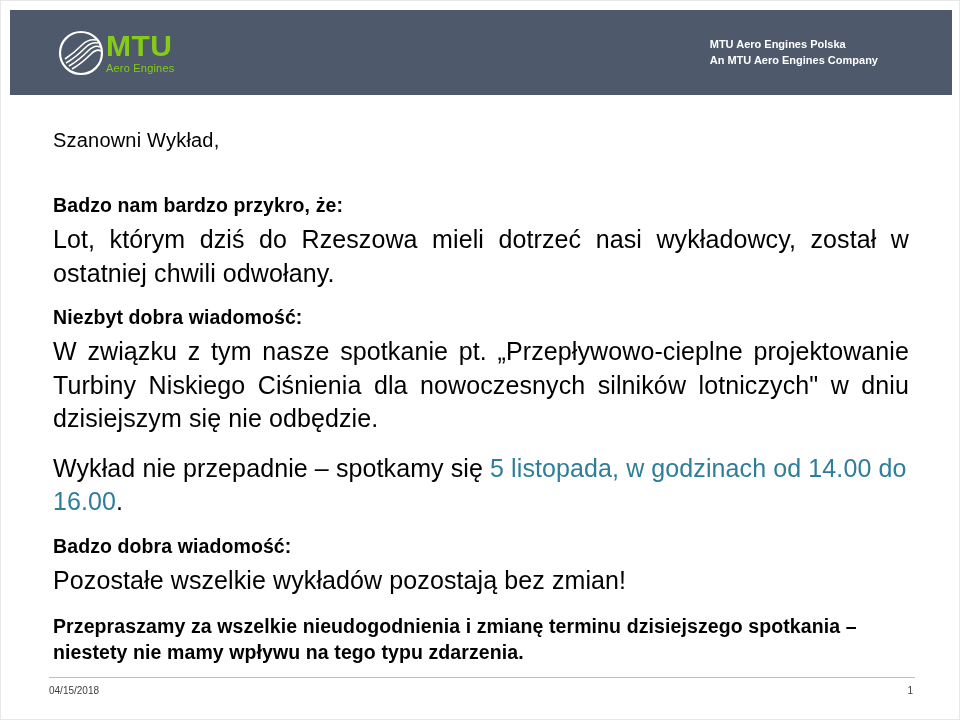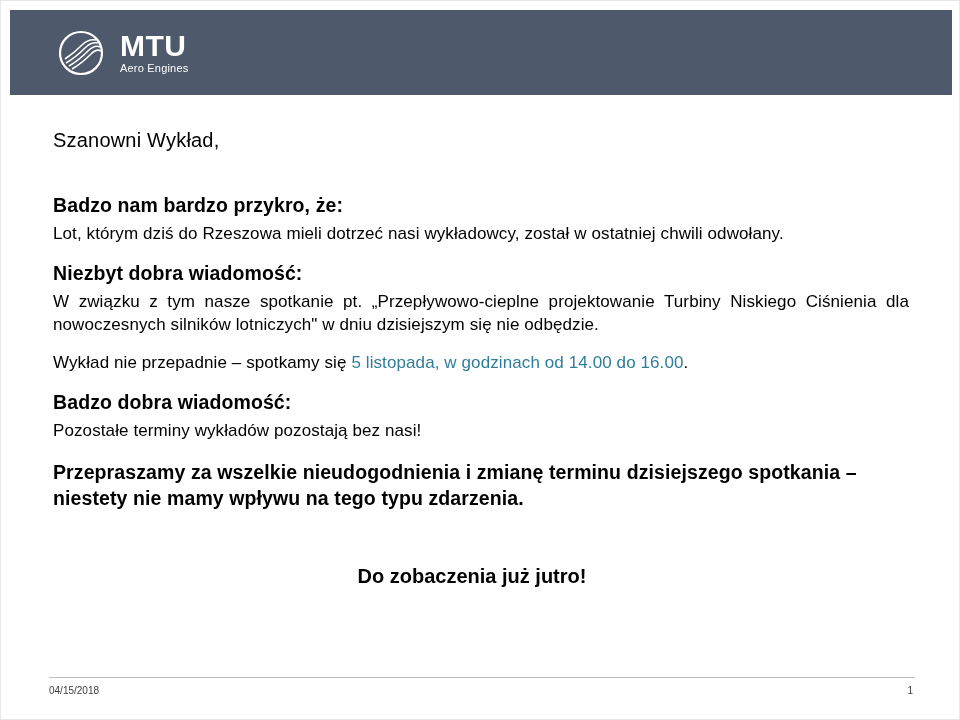"MTU" .logo-text { color: #ffffff -> #84cc16; margin-left: 16px -> 2px }
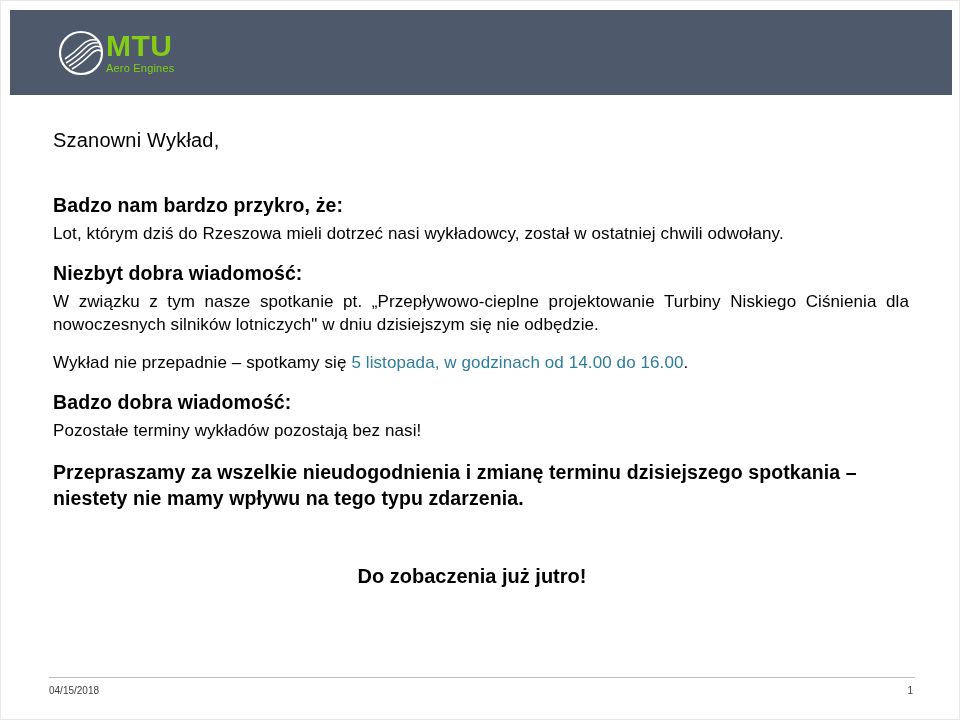"MTU Aero Engines Polska" div.header-right { html: none -> <div> <div>MTU Aero Engines Polska</div> <div>An MTU Aero Engines Company</div> </div> }
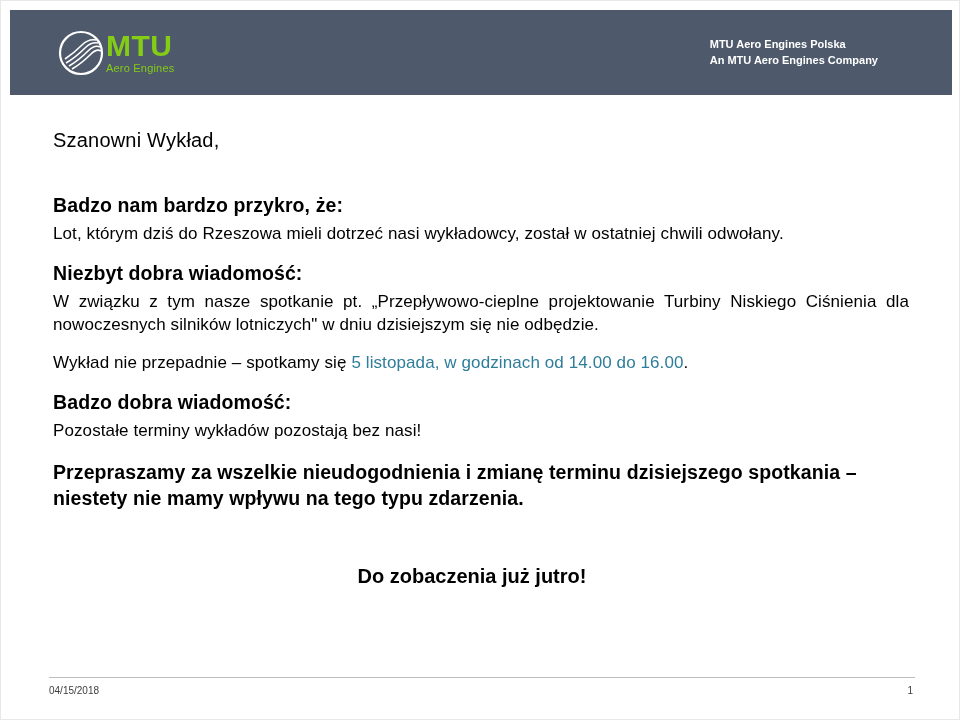"Lot, którym dziś do Rzeszowa" .para { font-size: 17px -> 25px }
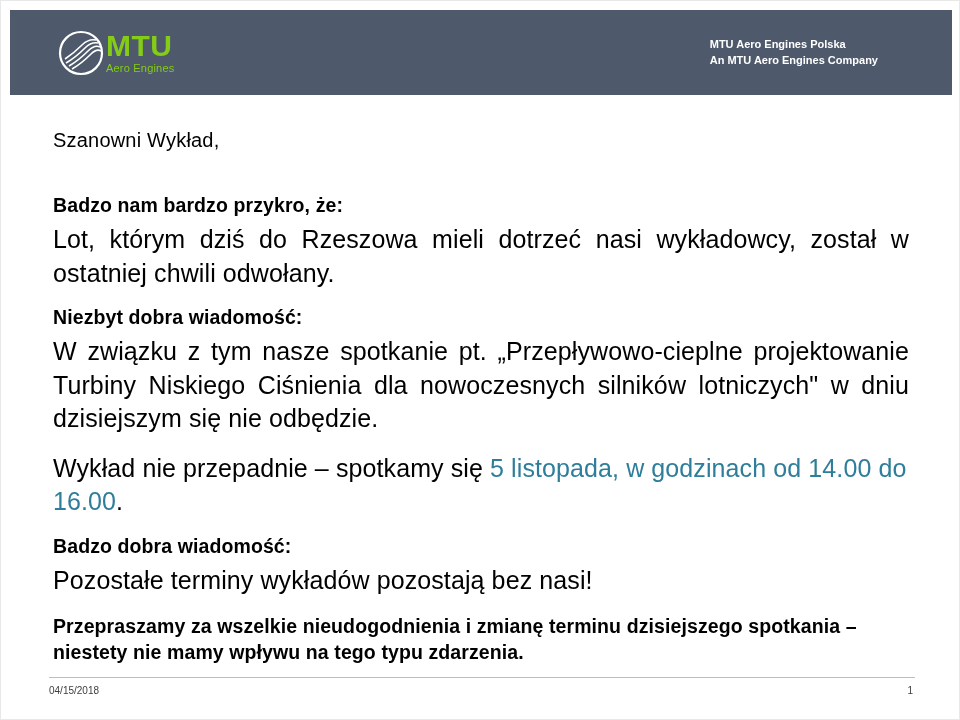"Pozostałe terminy wykładów pozostają bez" div.para { text: terminy wykładów pozostają bez nasi -> wszelkie wykładów pozostają bez zmian }
